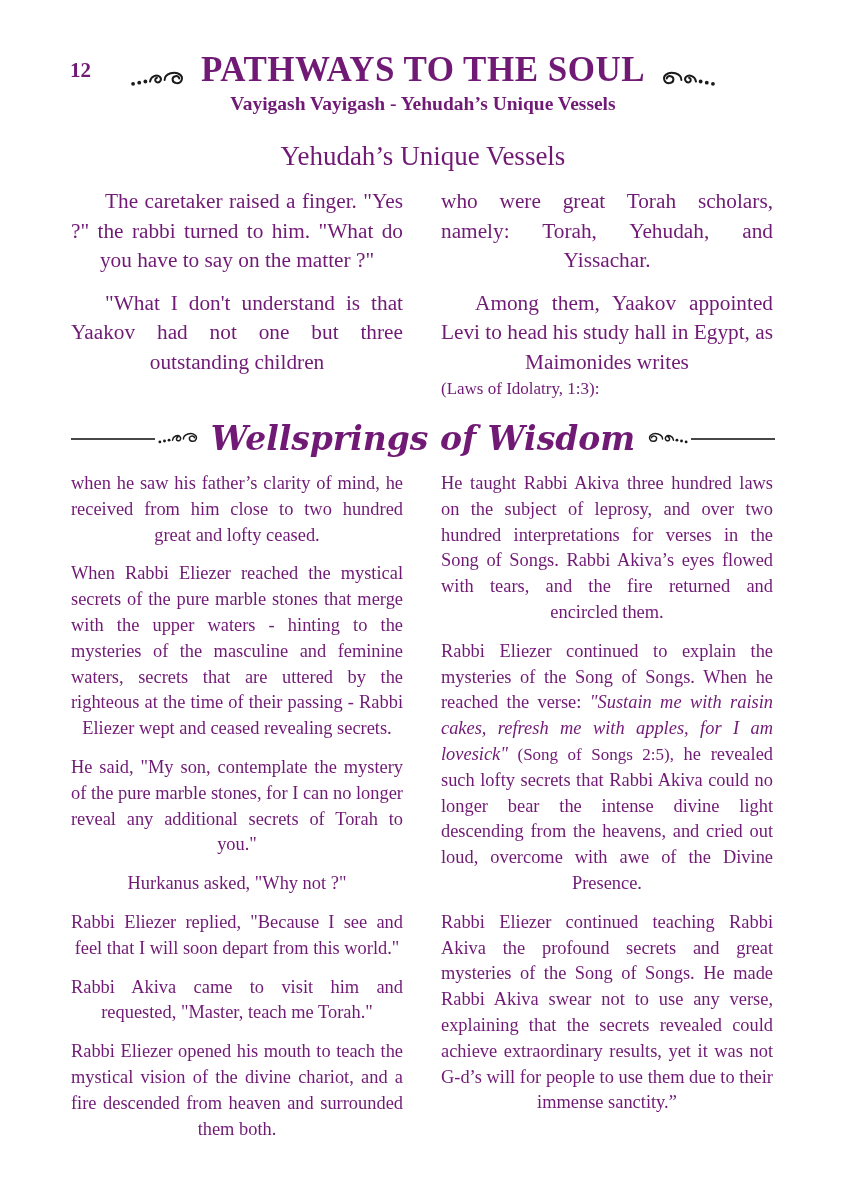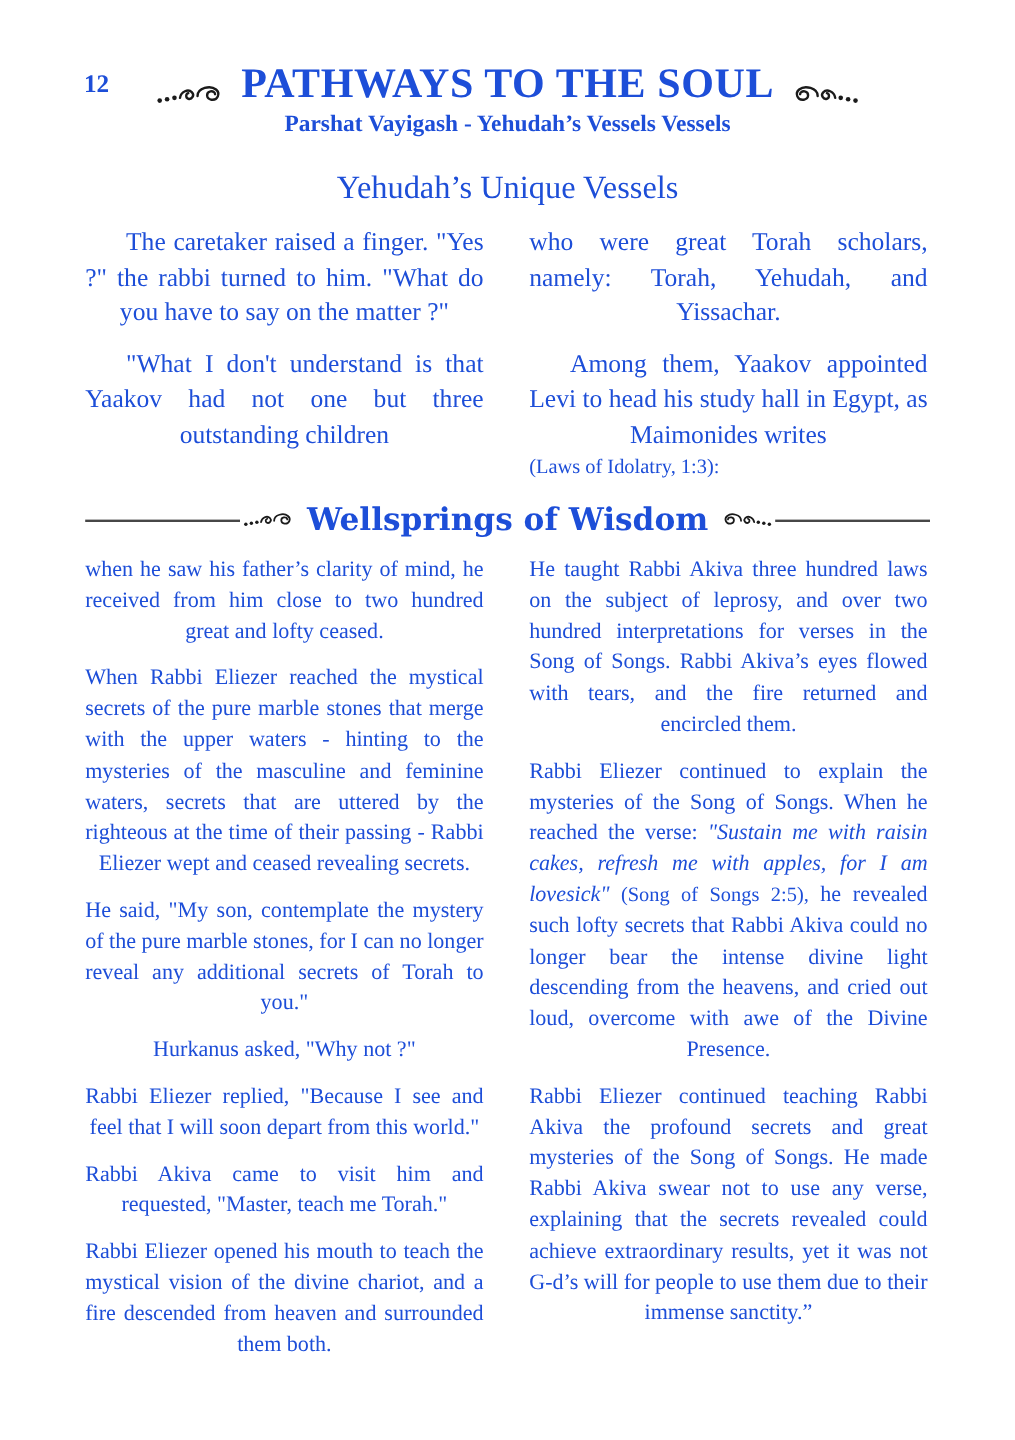"12" .page { color: #1d4ed8 -> #701a75 }
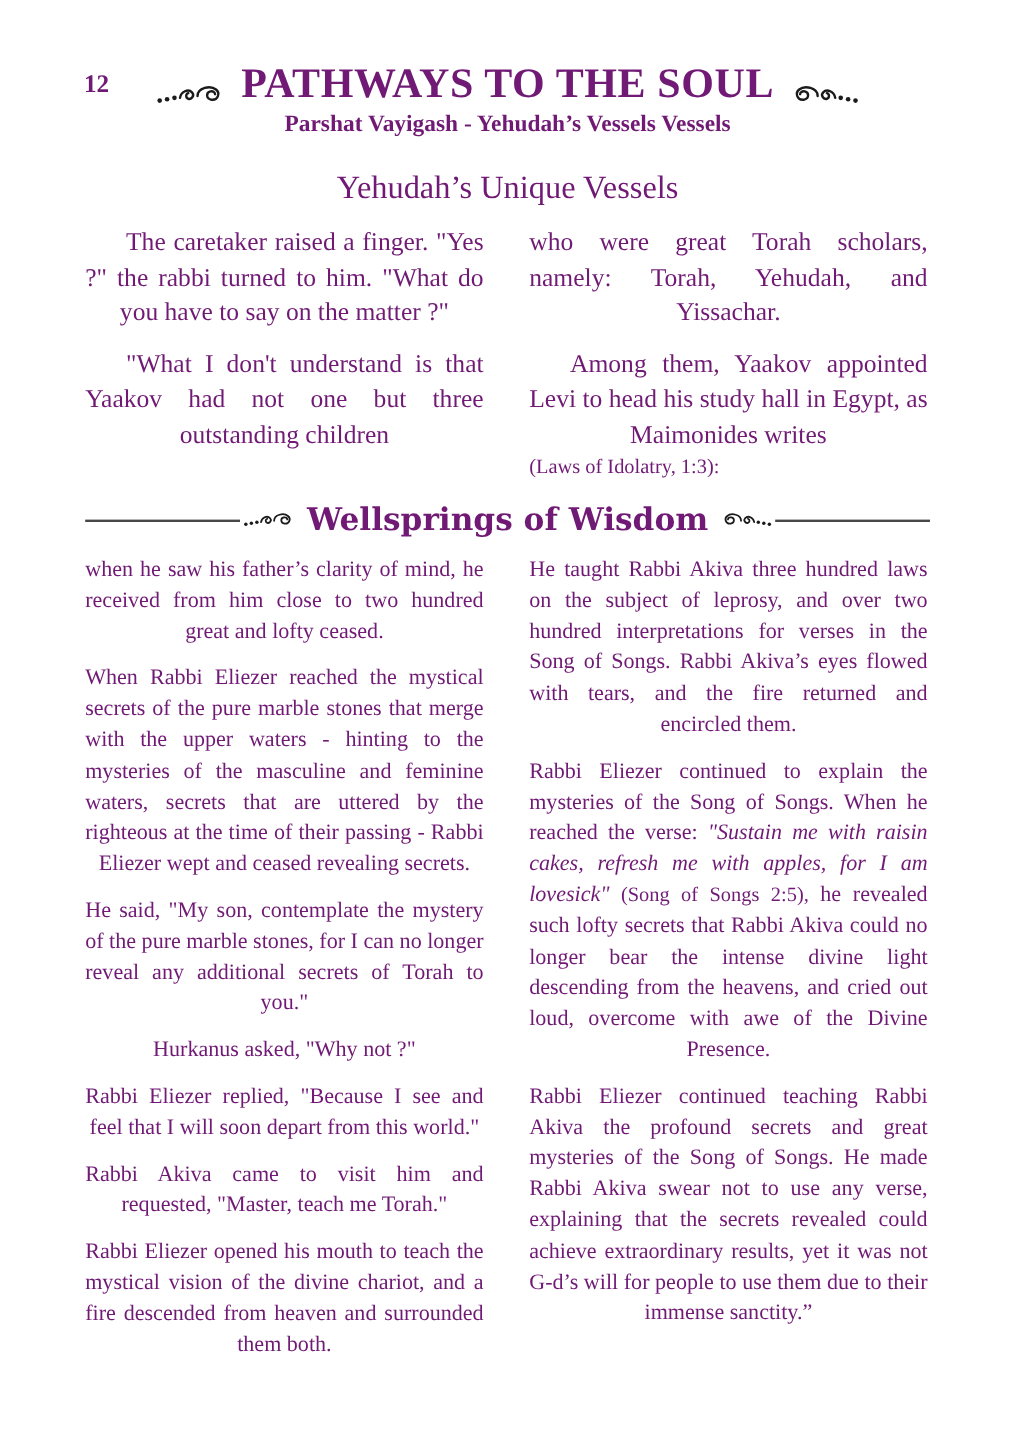"Parshat Vayigash - Yehudah’s Vessels" div.subtitle { text: Parshat Vayigash - Yehudah’s Vessels -> Vayigash Vayigash - Yehudah’s Unique }
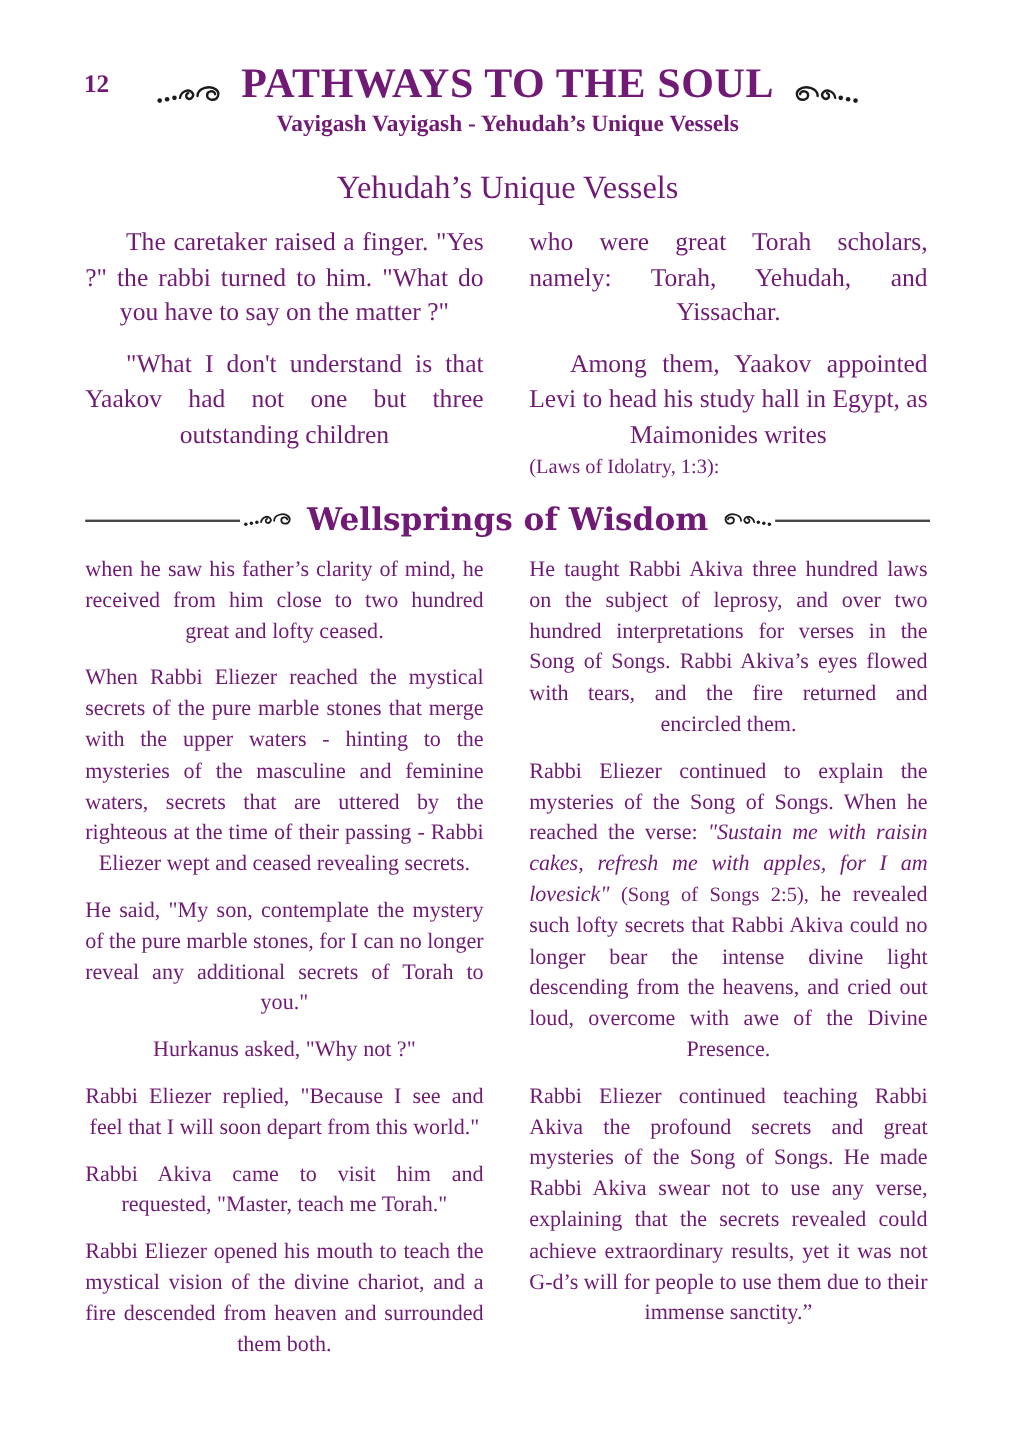"Wellsprings of Wisdom" .divider .script { font-size: 26px -> 33px; font-style: none -> italic }
